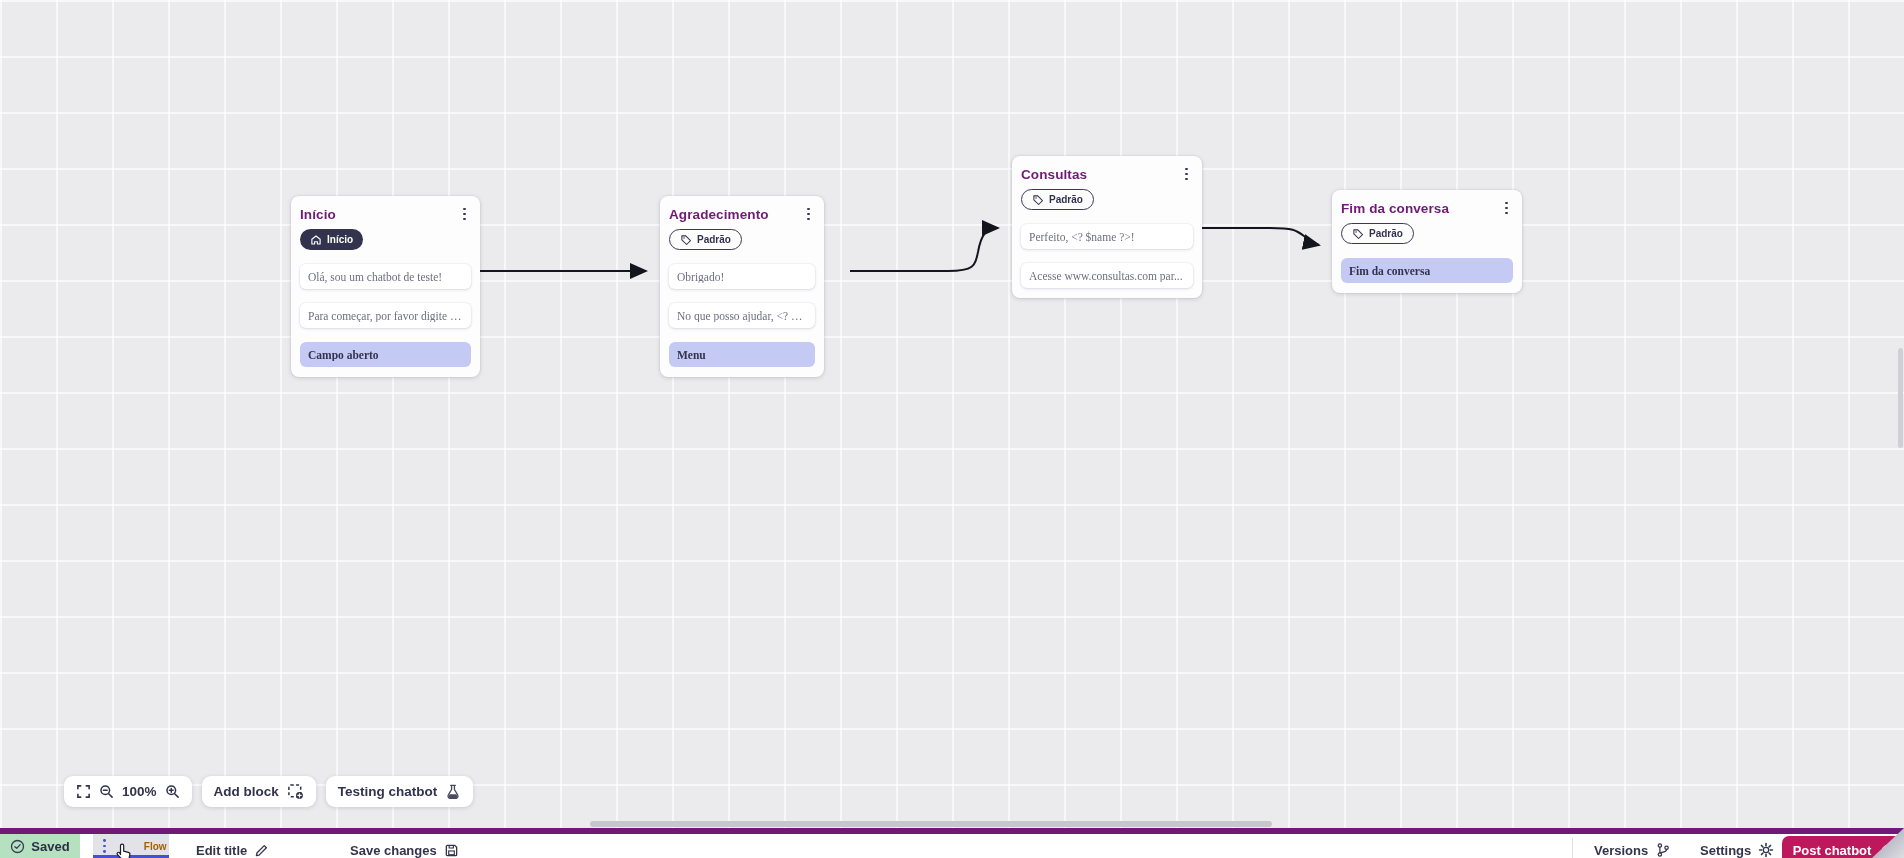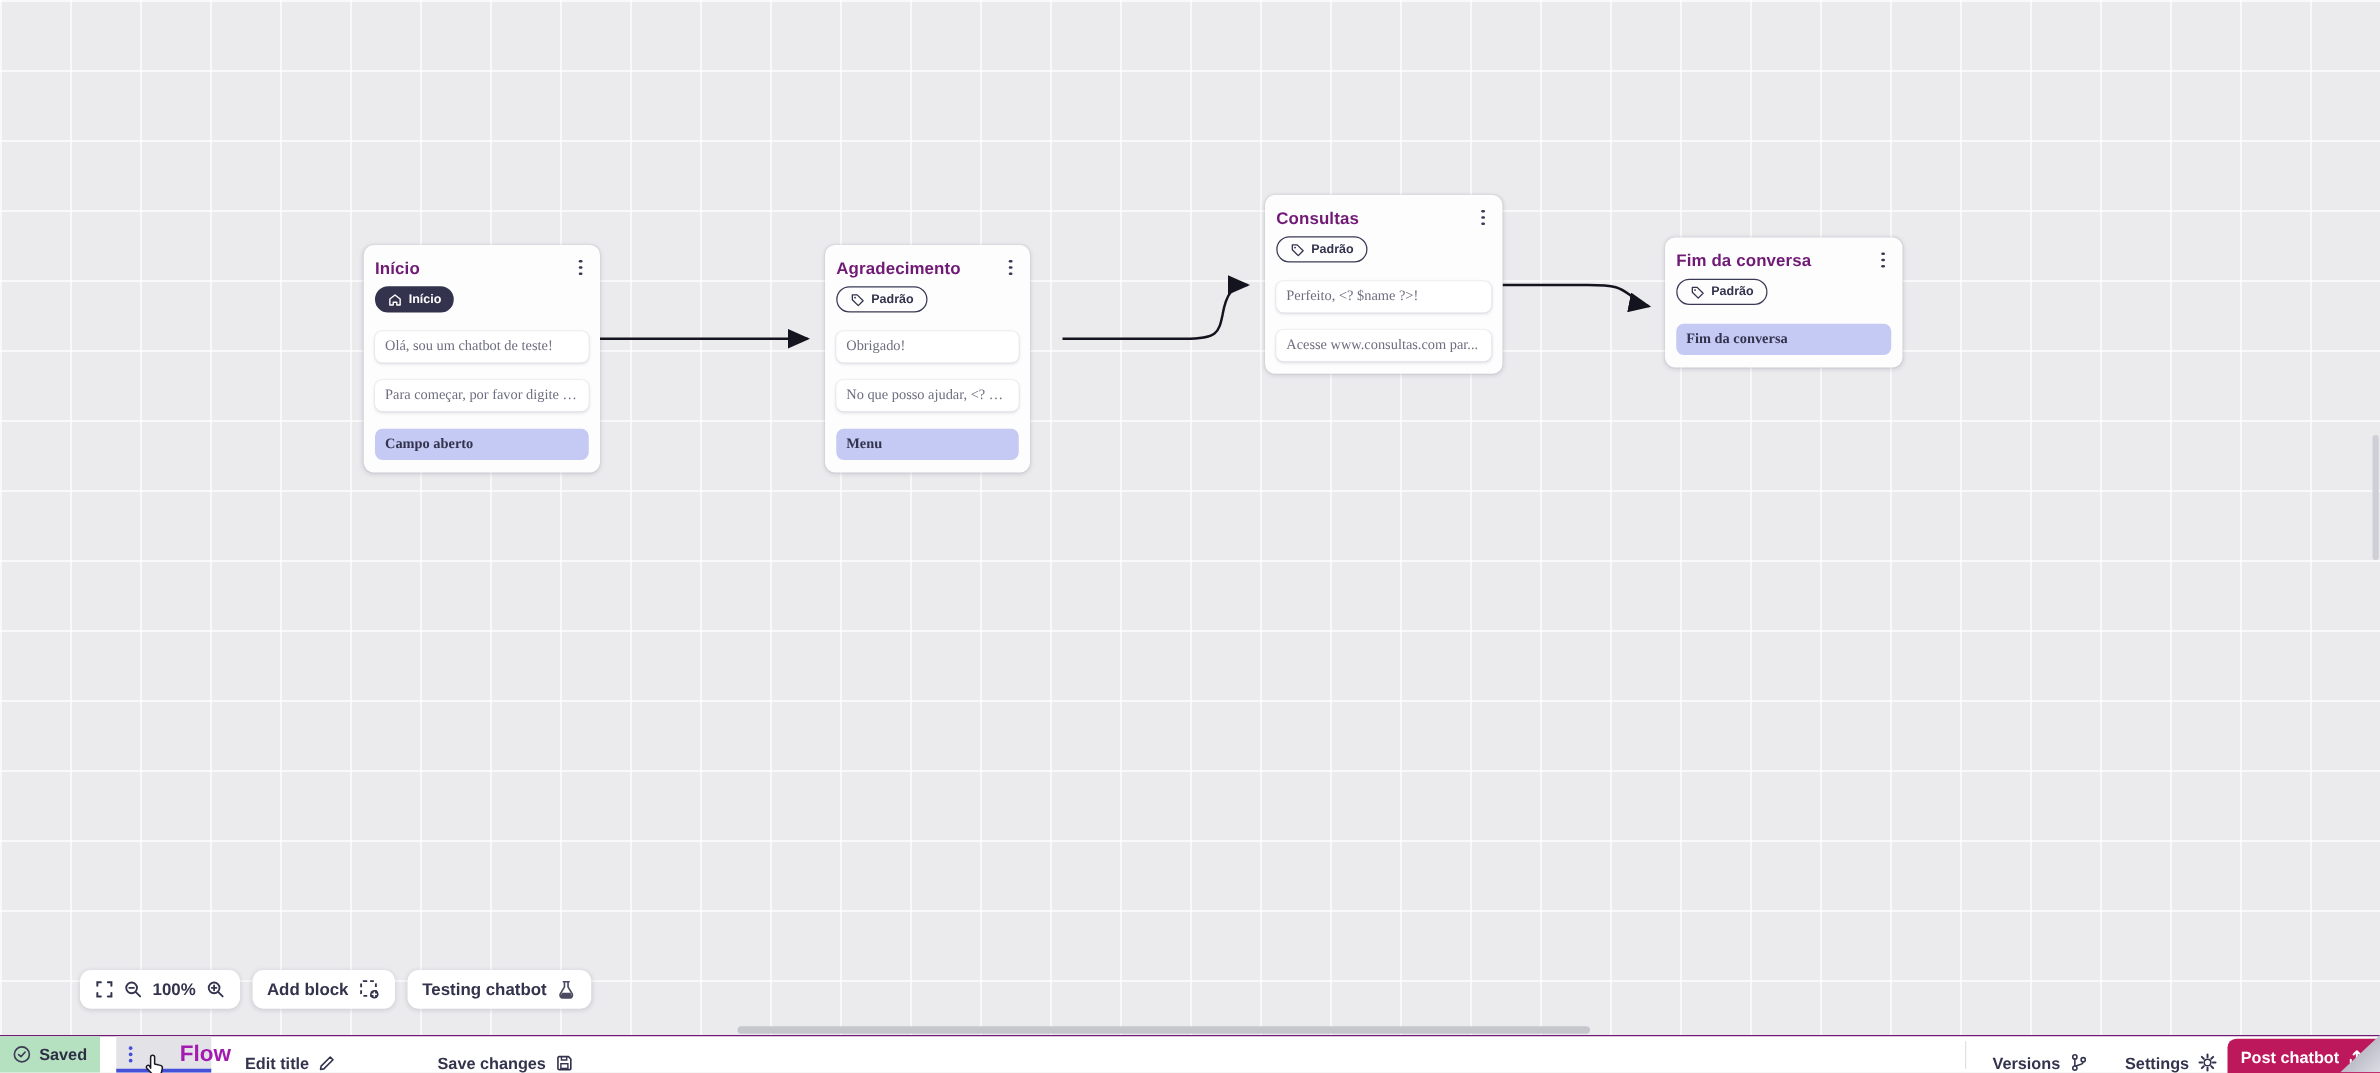"Saved" .statusbar { border-top: 1px solid #701a75 -> 6px solid #701a75 }
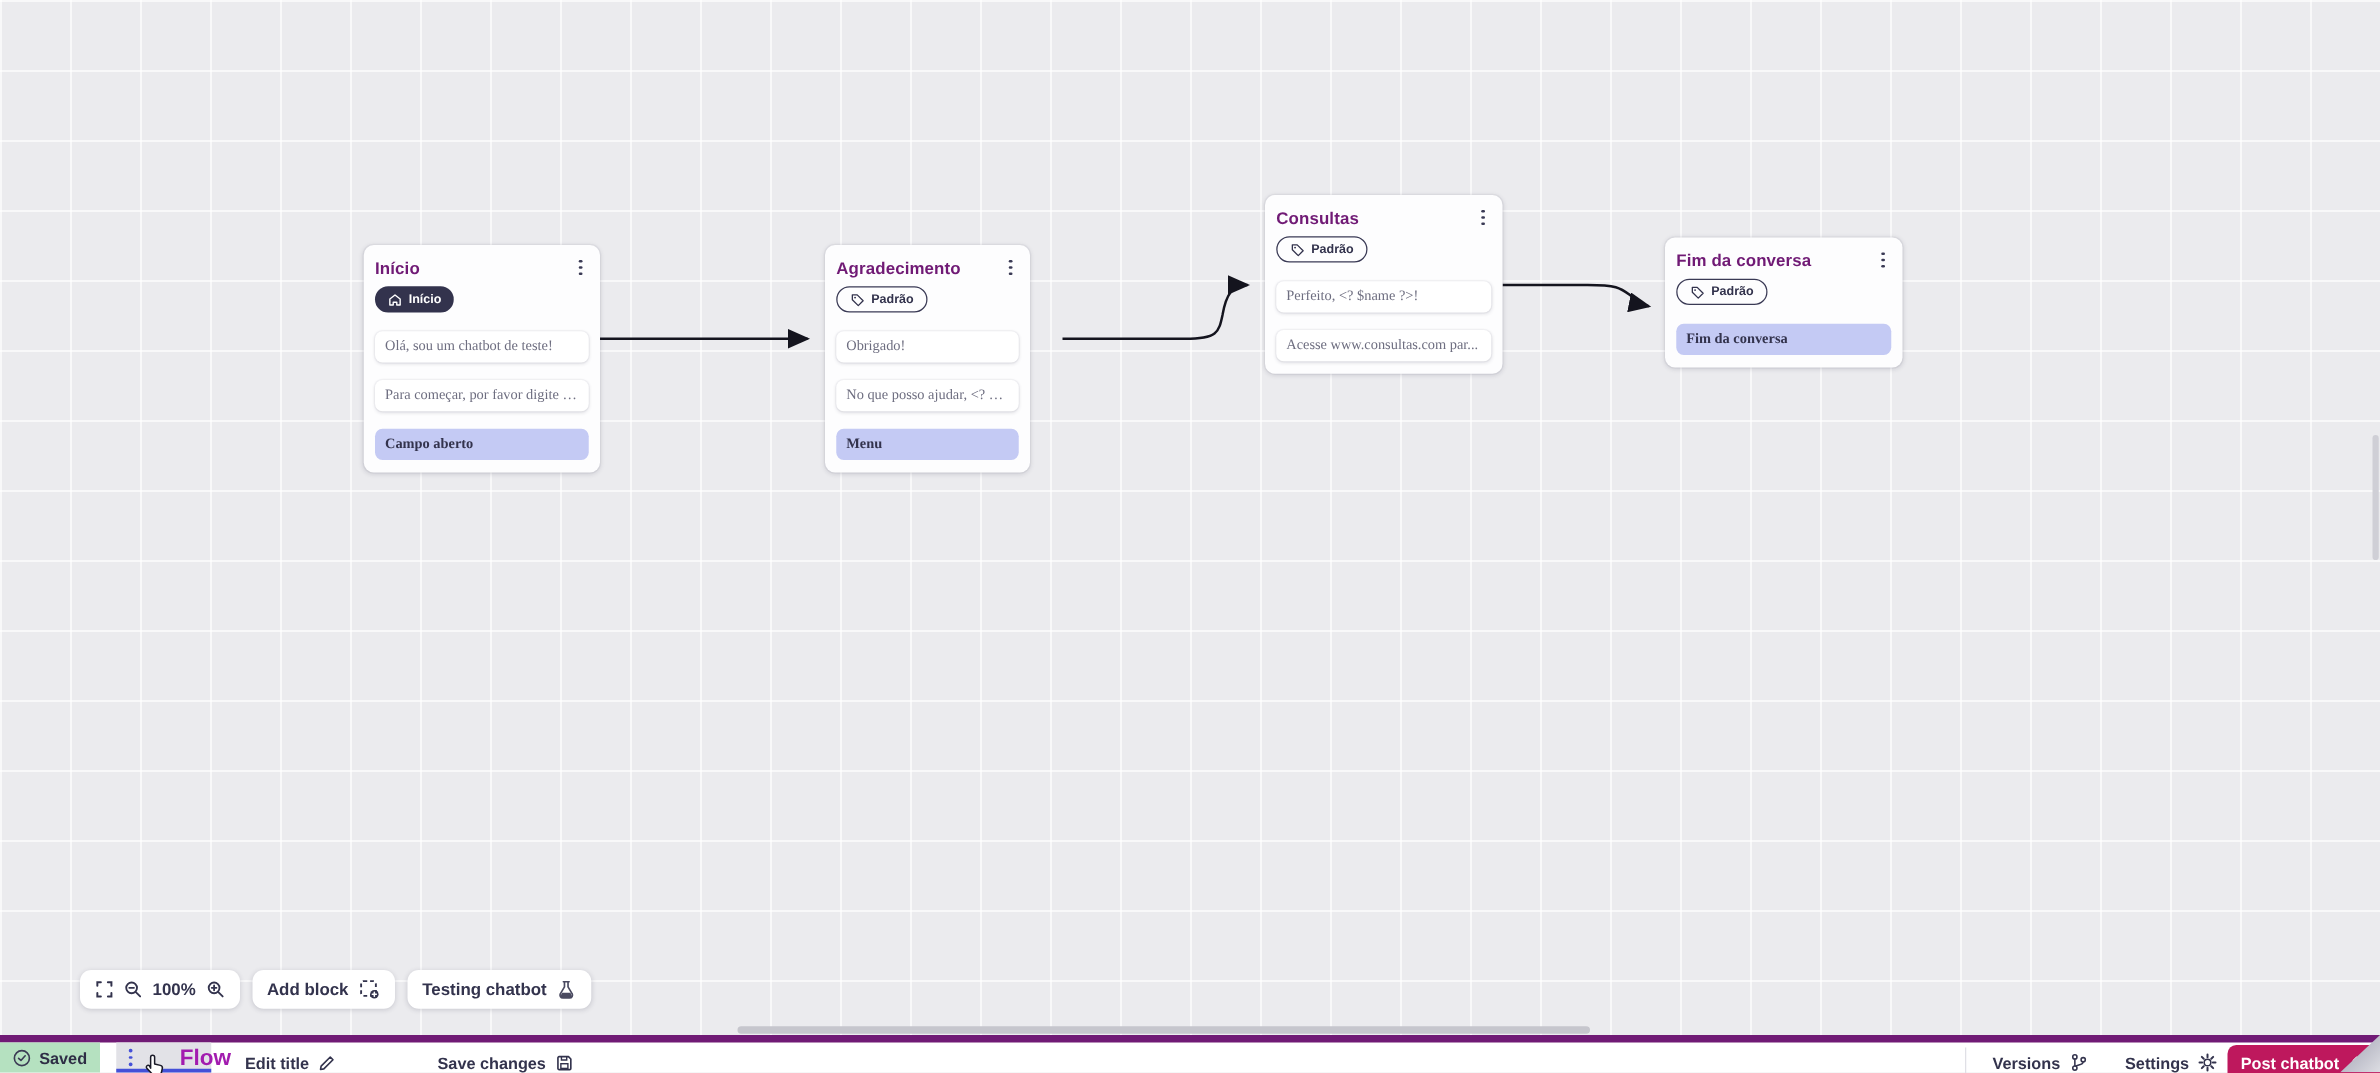"Flow" .flow-label { color: #a21caf -> #a16207; font-size: 18px -> 10px }
